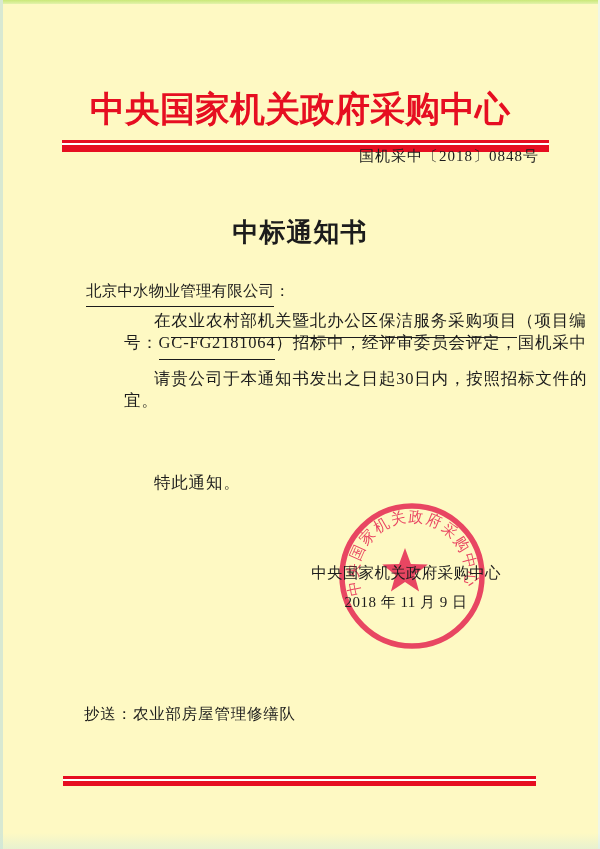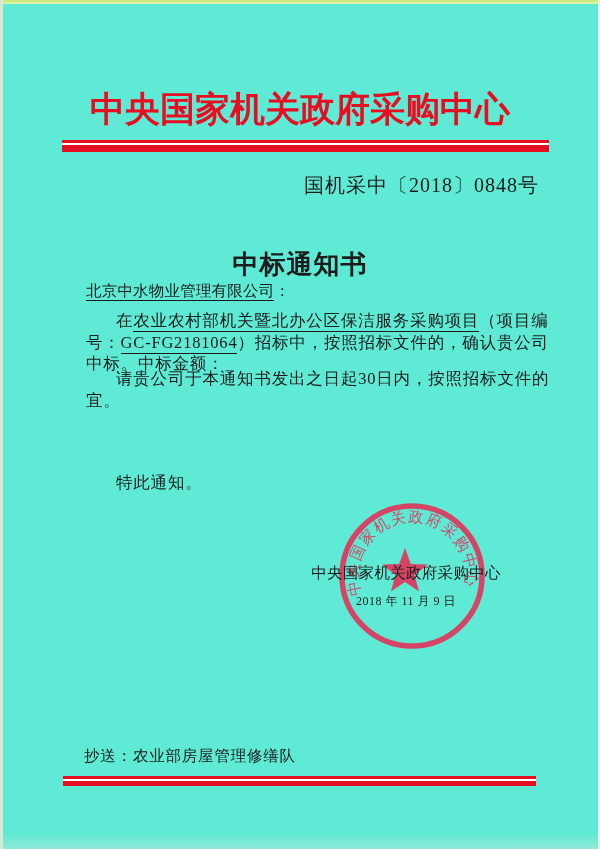"中央国家机关政府采购中心" .scan { background: #5eead4 -> #fef9c3 }
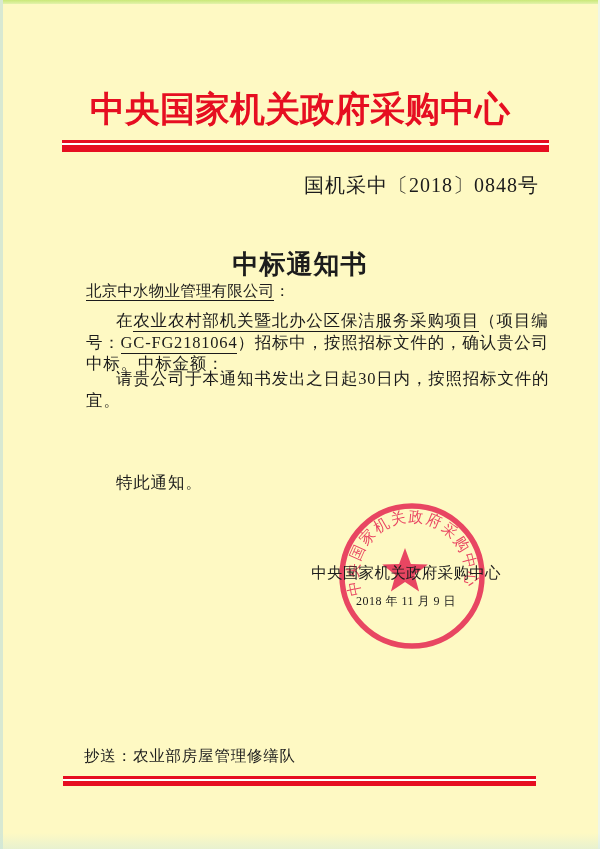"国机采中〔2018〕0848号" .doc-number { font-size: 20px -> 15px; top: 172px -> 147px }
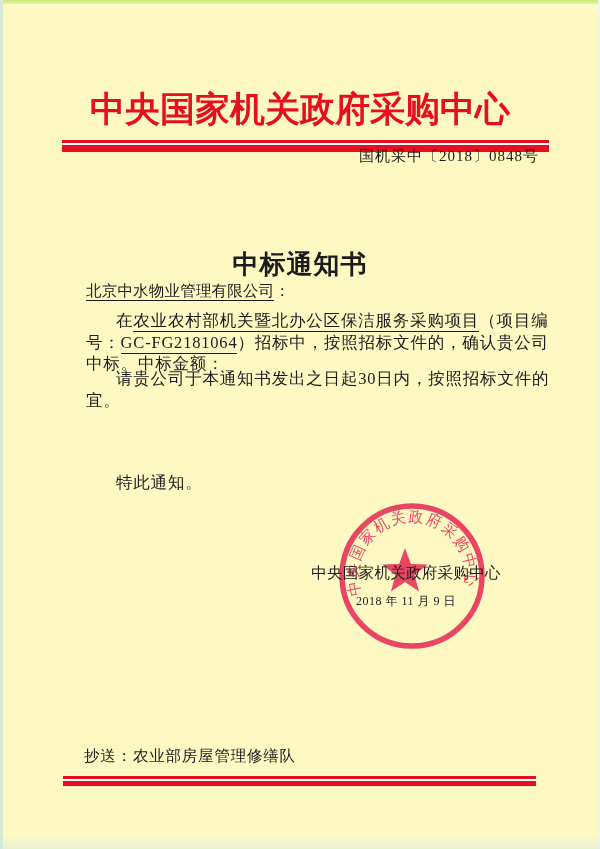"中标通知书" .doc-title { margin-top: 32px -> none }
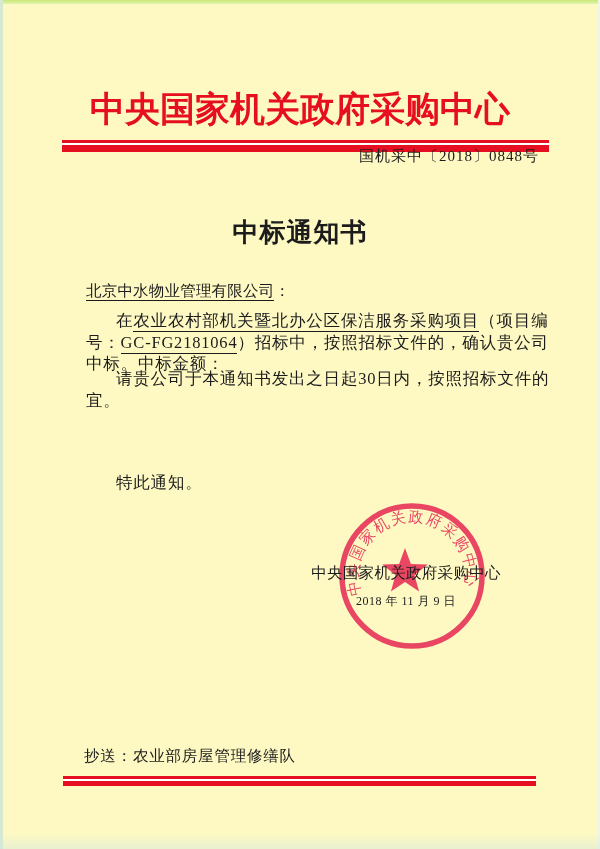"北京中水物业管理有限公司" .u { padding-bottom: 1px -> 7px }
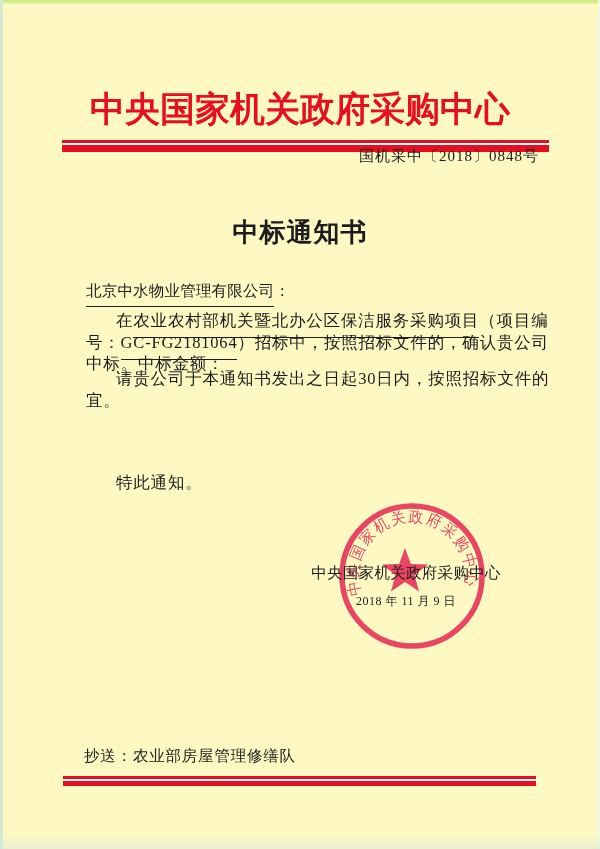"在农业农村部机关暨北办公区保洁服务采购项目（项目编" .para .line { margin-left: none -> 38px }
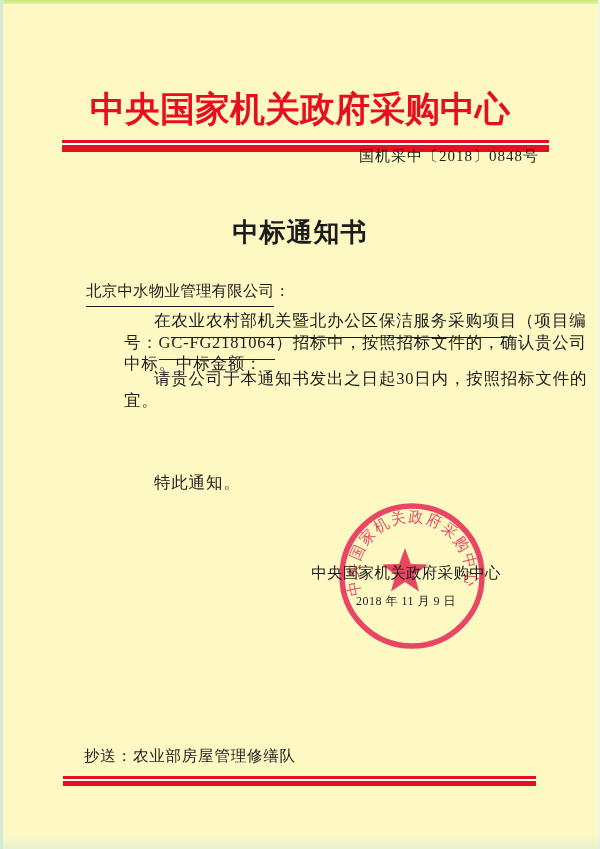"）招标中，按照招标文件的，确认贵公司" span { text: 按照招标文件的，确认贵公司 -> 经评审委员会评定，国机采中 }
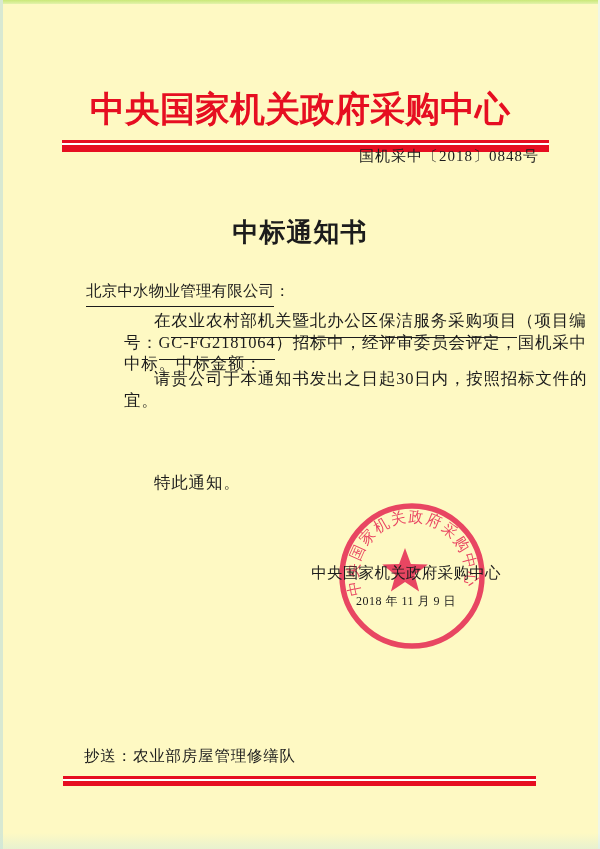"中标。中标金额：" div.line { html: <div>中标。中标金额：</div> -> none }
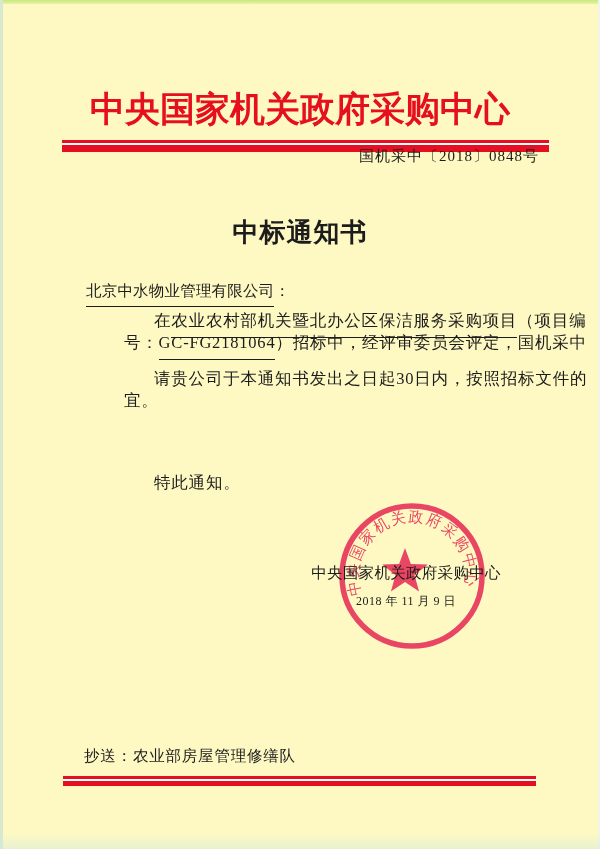"2018 年 11 月 9" .sig-date { font-size: 12px -> 15px }
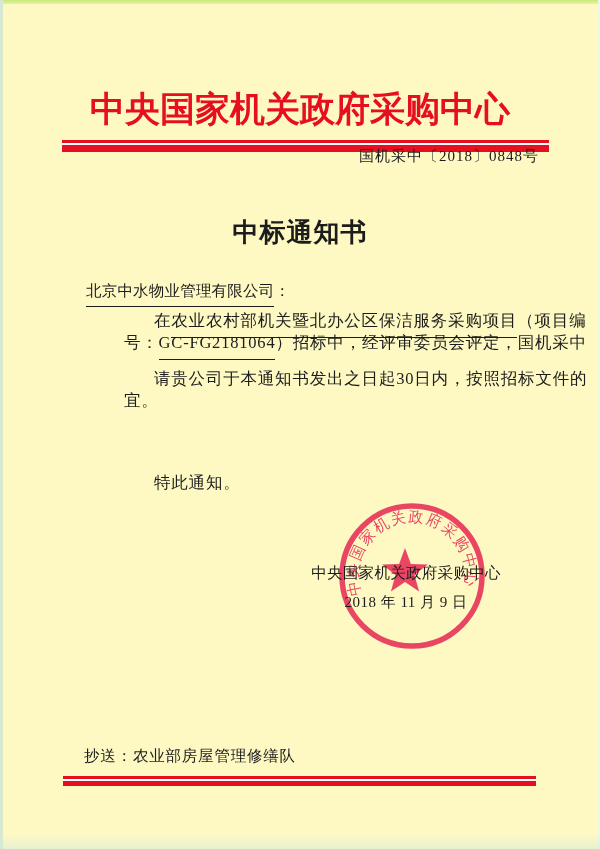"抄送：农业部房屋管理修缮队" .cc-line { top: 746px -> 704px }
